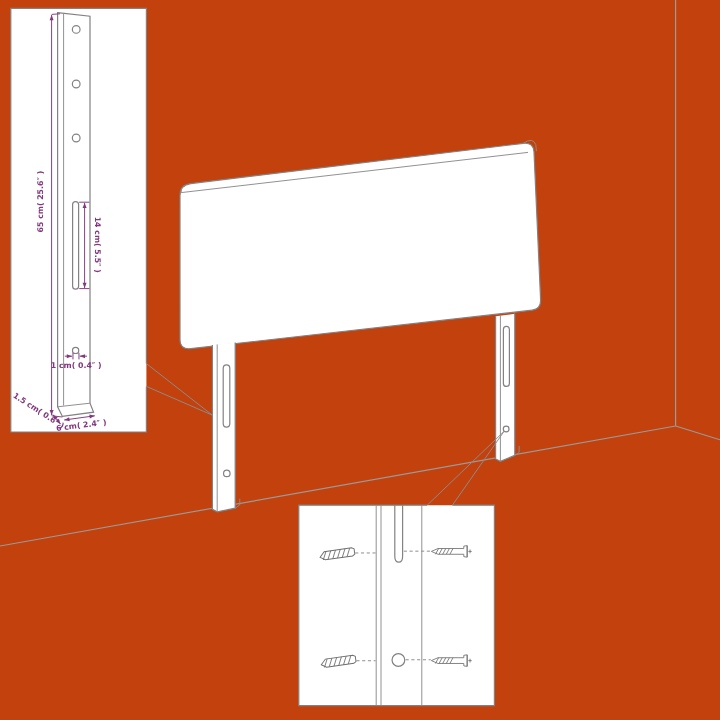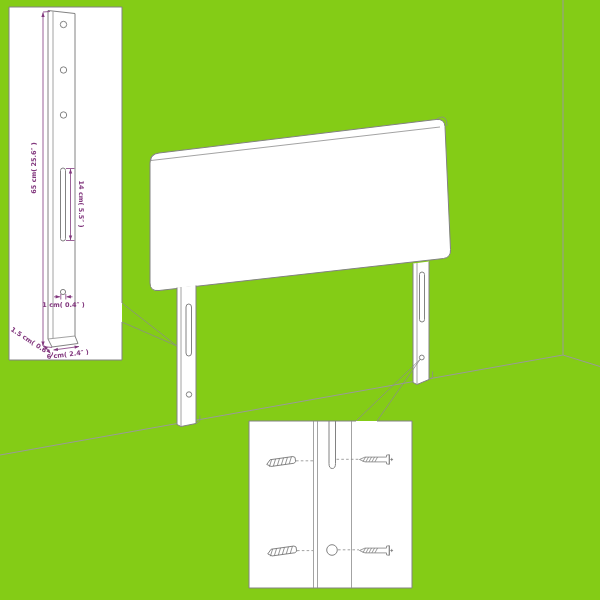"1 cm( 0.4″ )" #stage { background: #84cc16 -> #c2410c }
